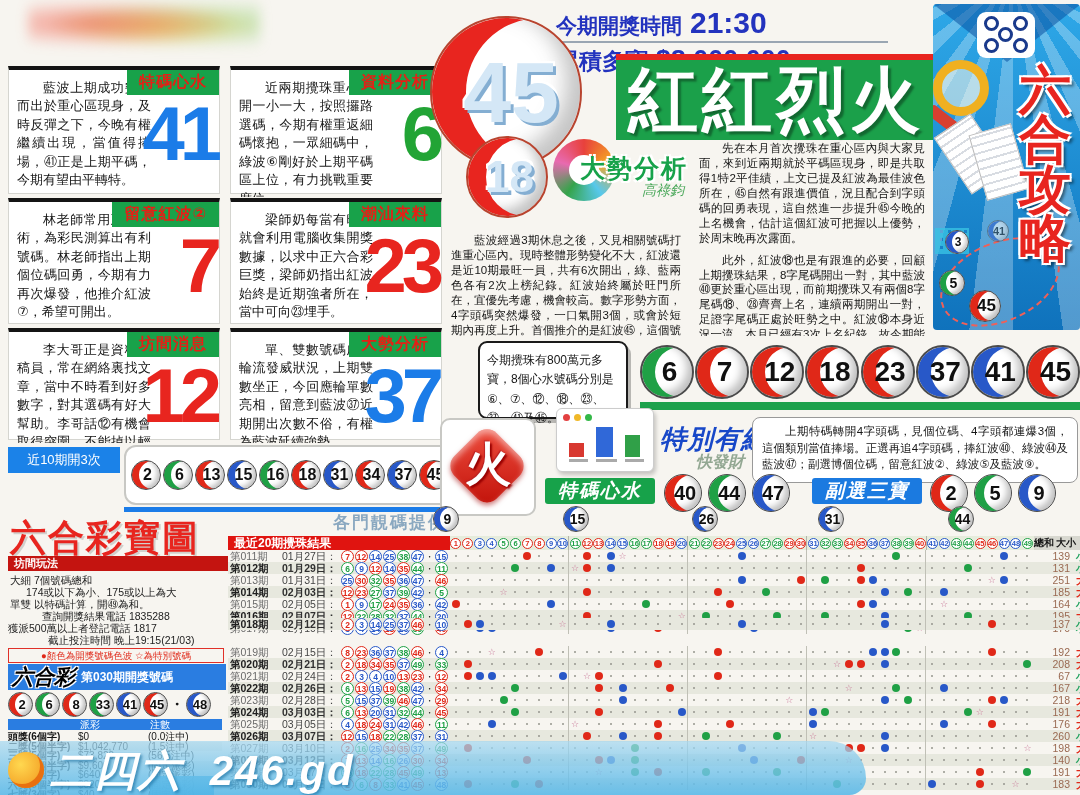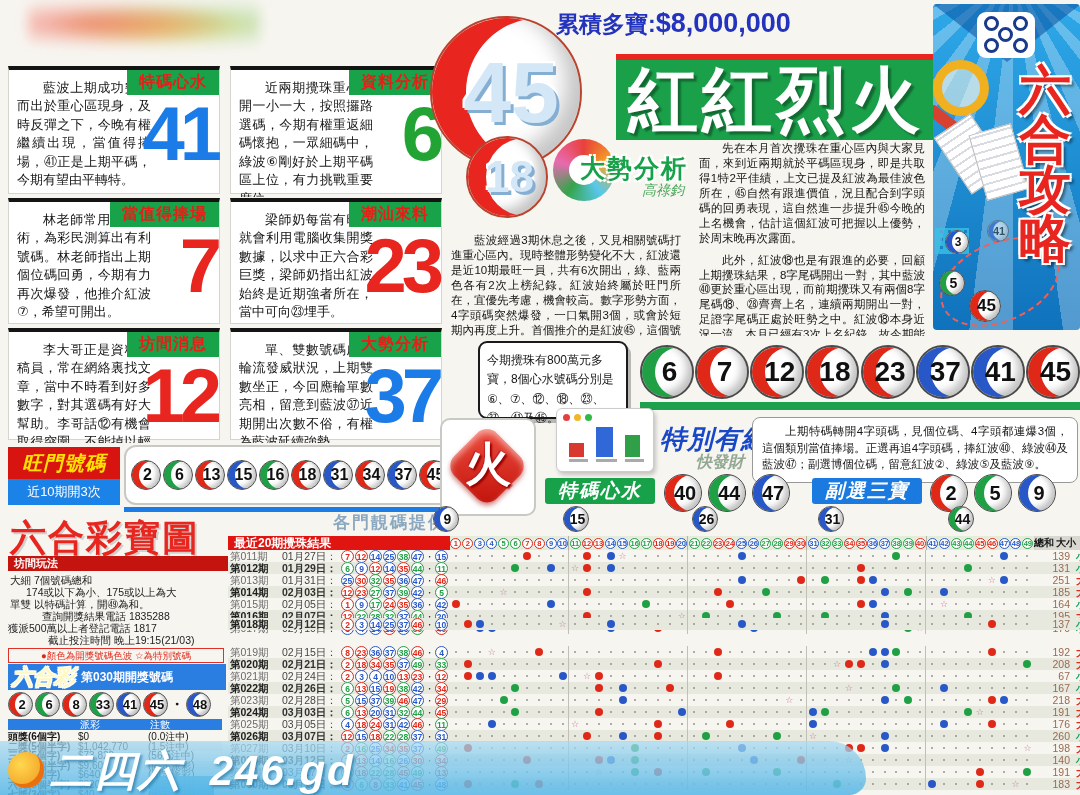"今期開獎時間" div.hline1 { html: none -> <div> <span>今期開獎時間</span> <span>21:30</span> </div> }
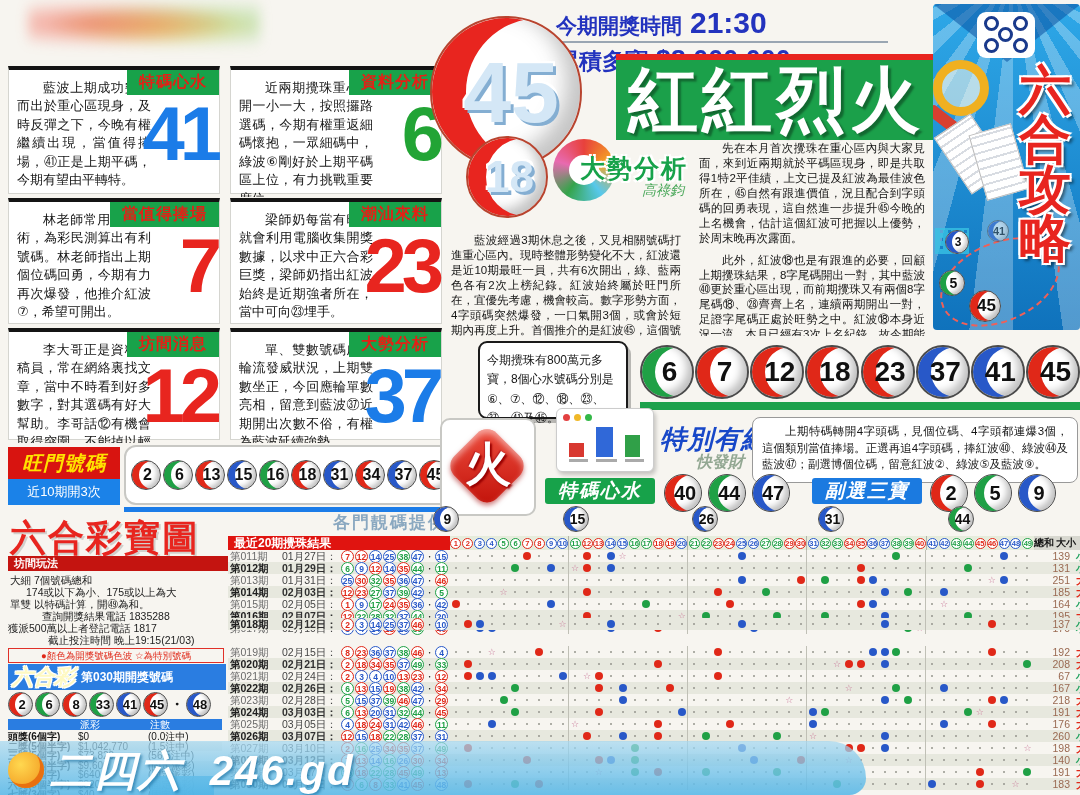"當值得捧場" div.label { text: 當值得捧場 -> 留意紅波② }
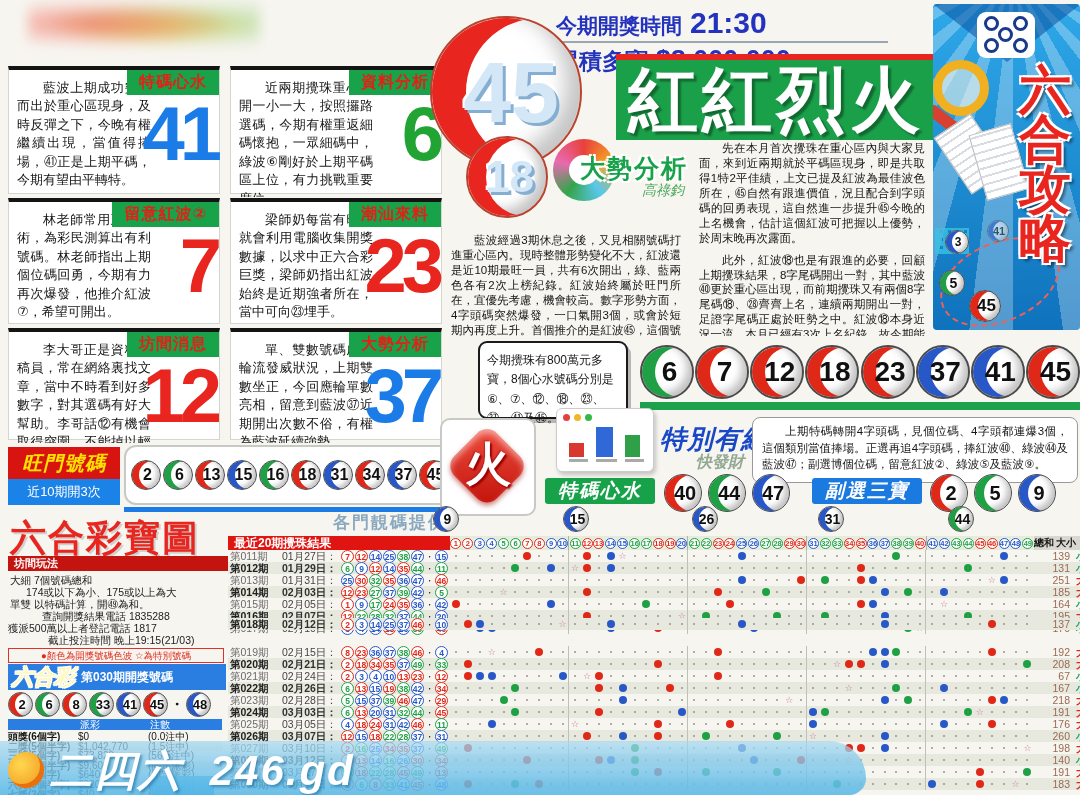"旺門號碼" div.hot-top { html: <div>旺門號碼</div> -> none }
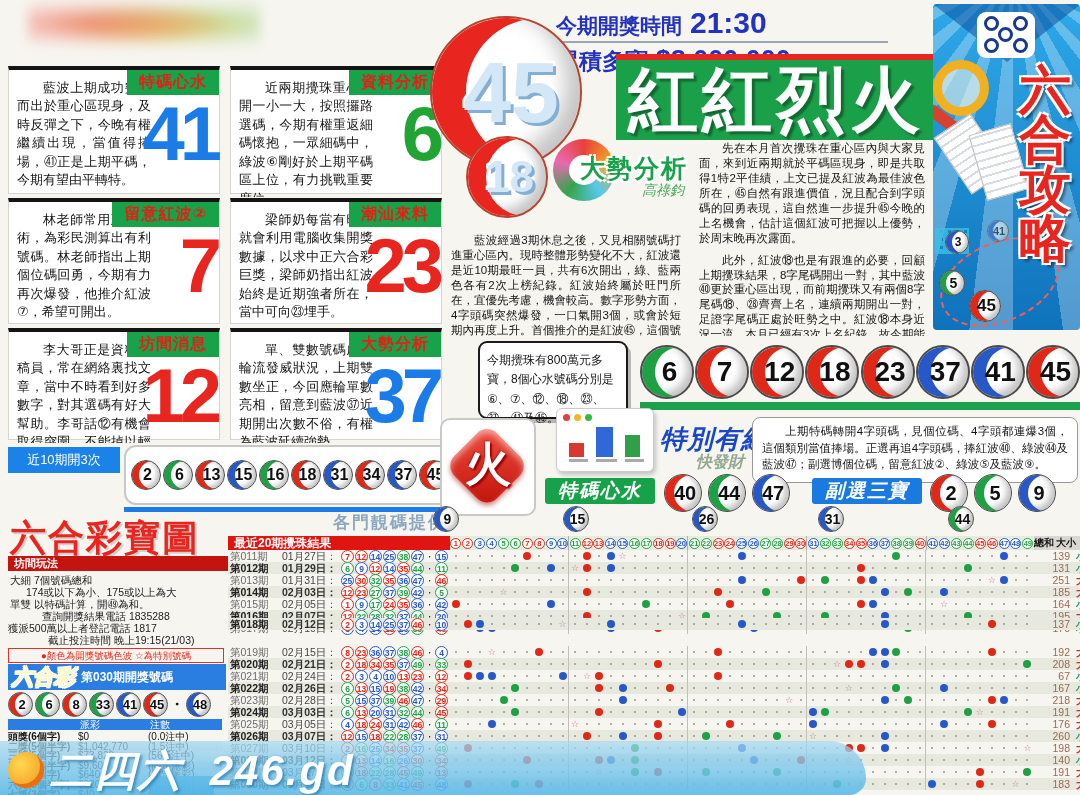"六合彩" .resBar .r1 { color: #fef9c3 -> #000000 }
